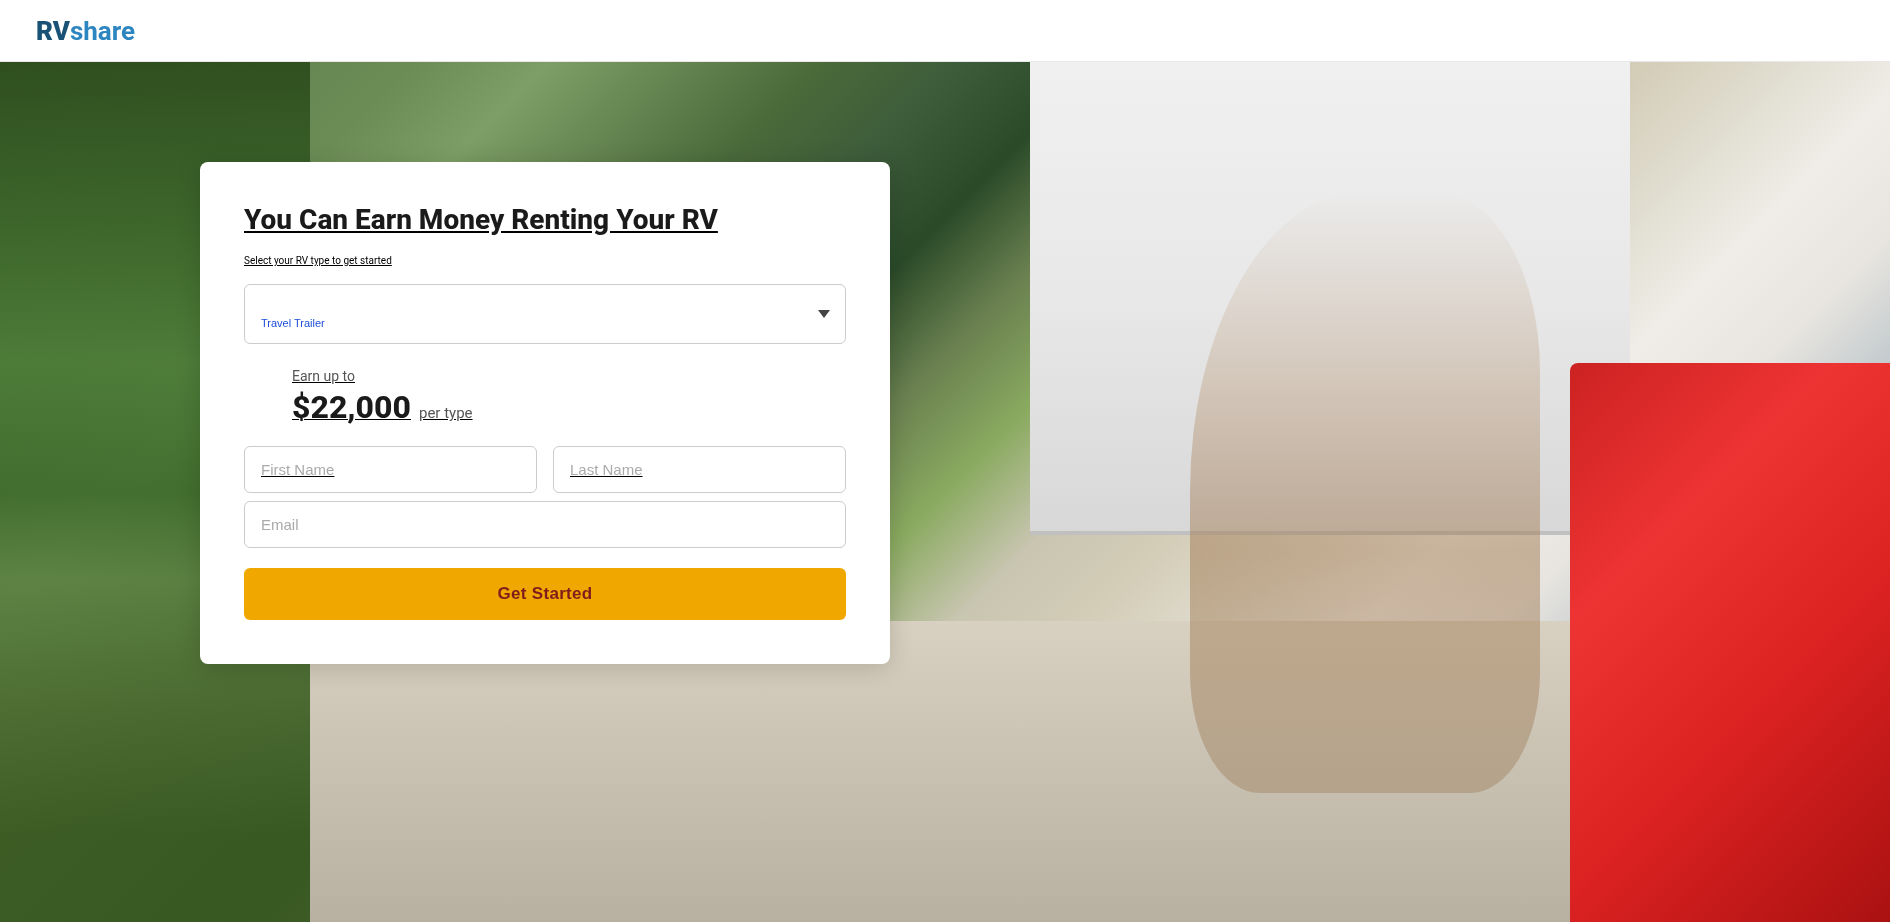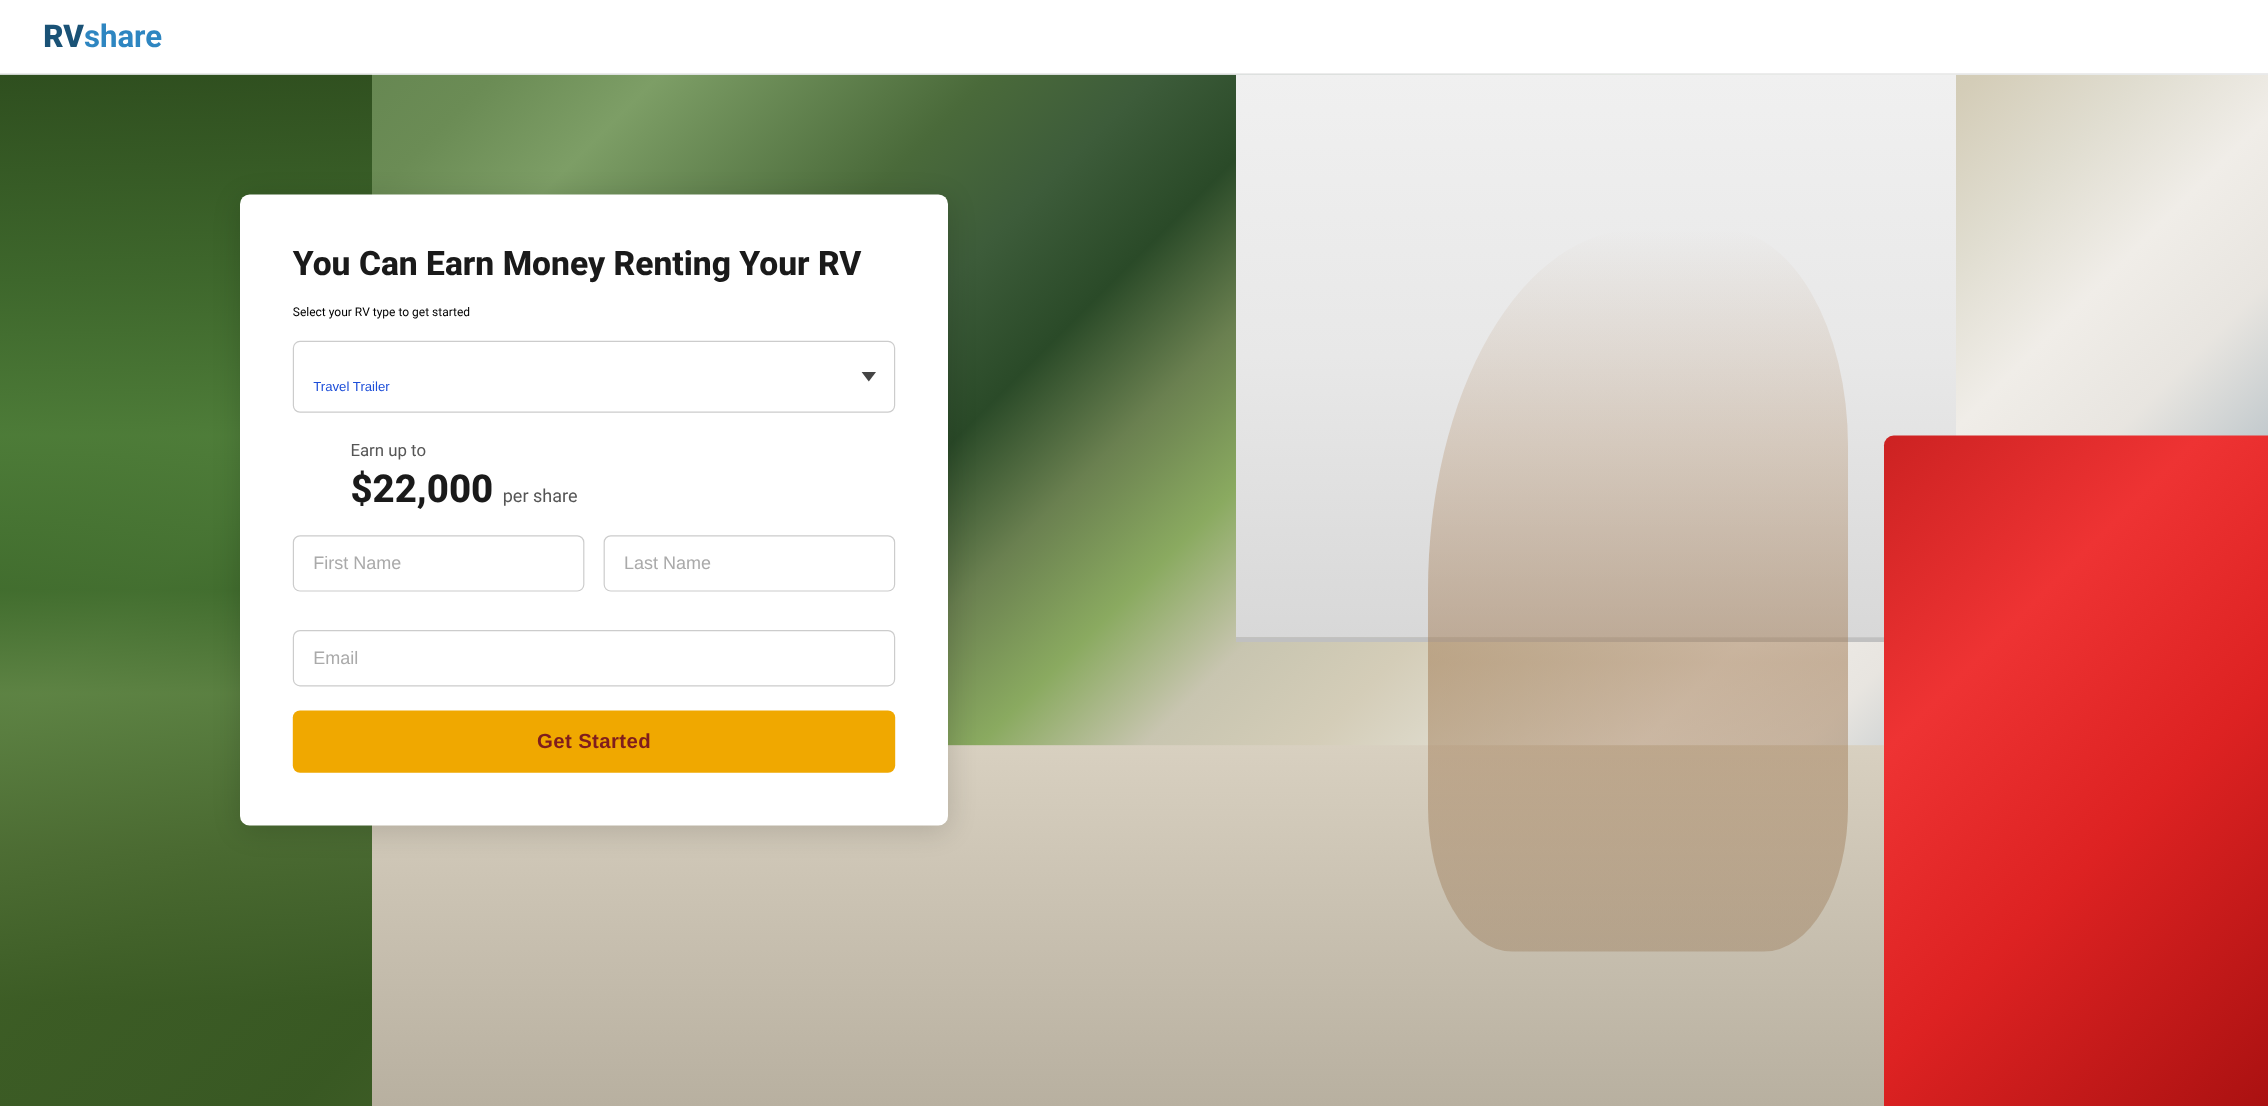"You Can Earn Money Renting" .form-card-inner { text-decoration: none -> underline; width: 590px -> 690px }
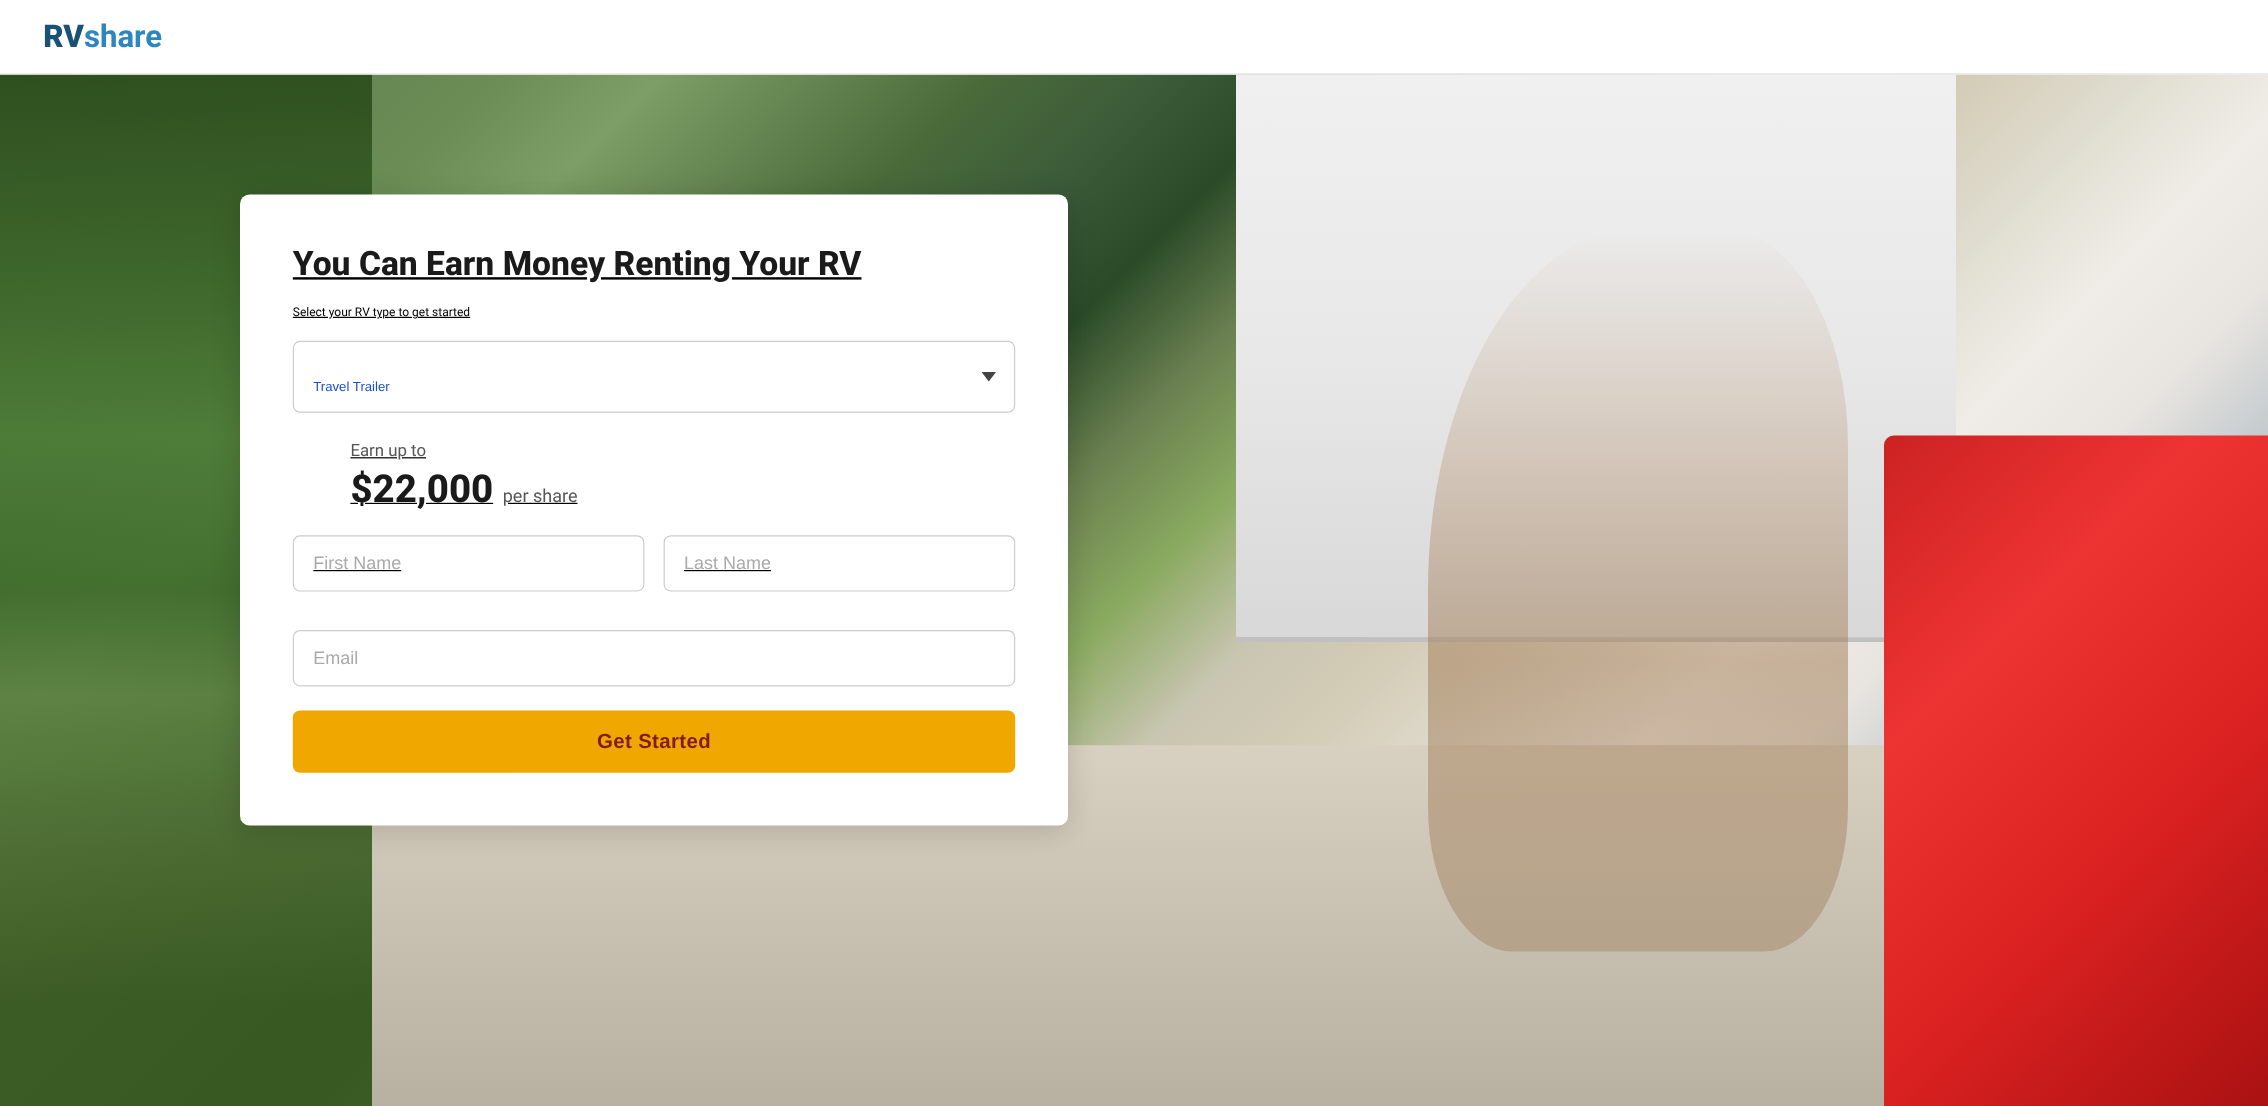"per share" span.earn-period { text: share -> type }
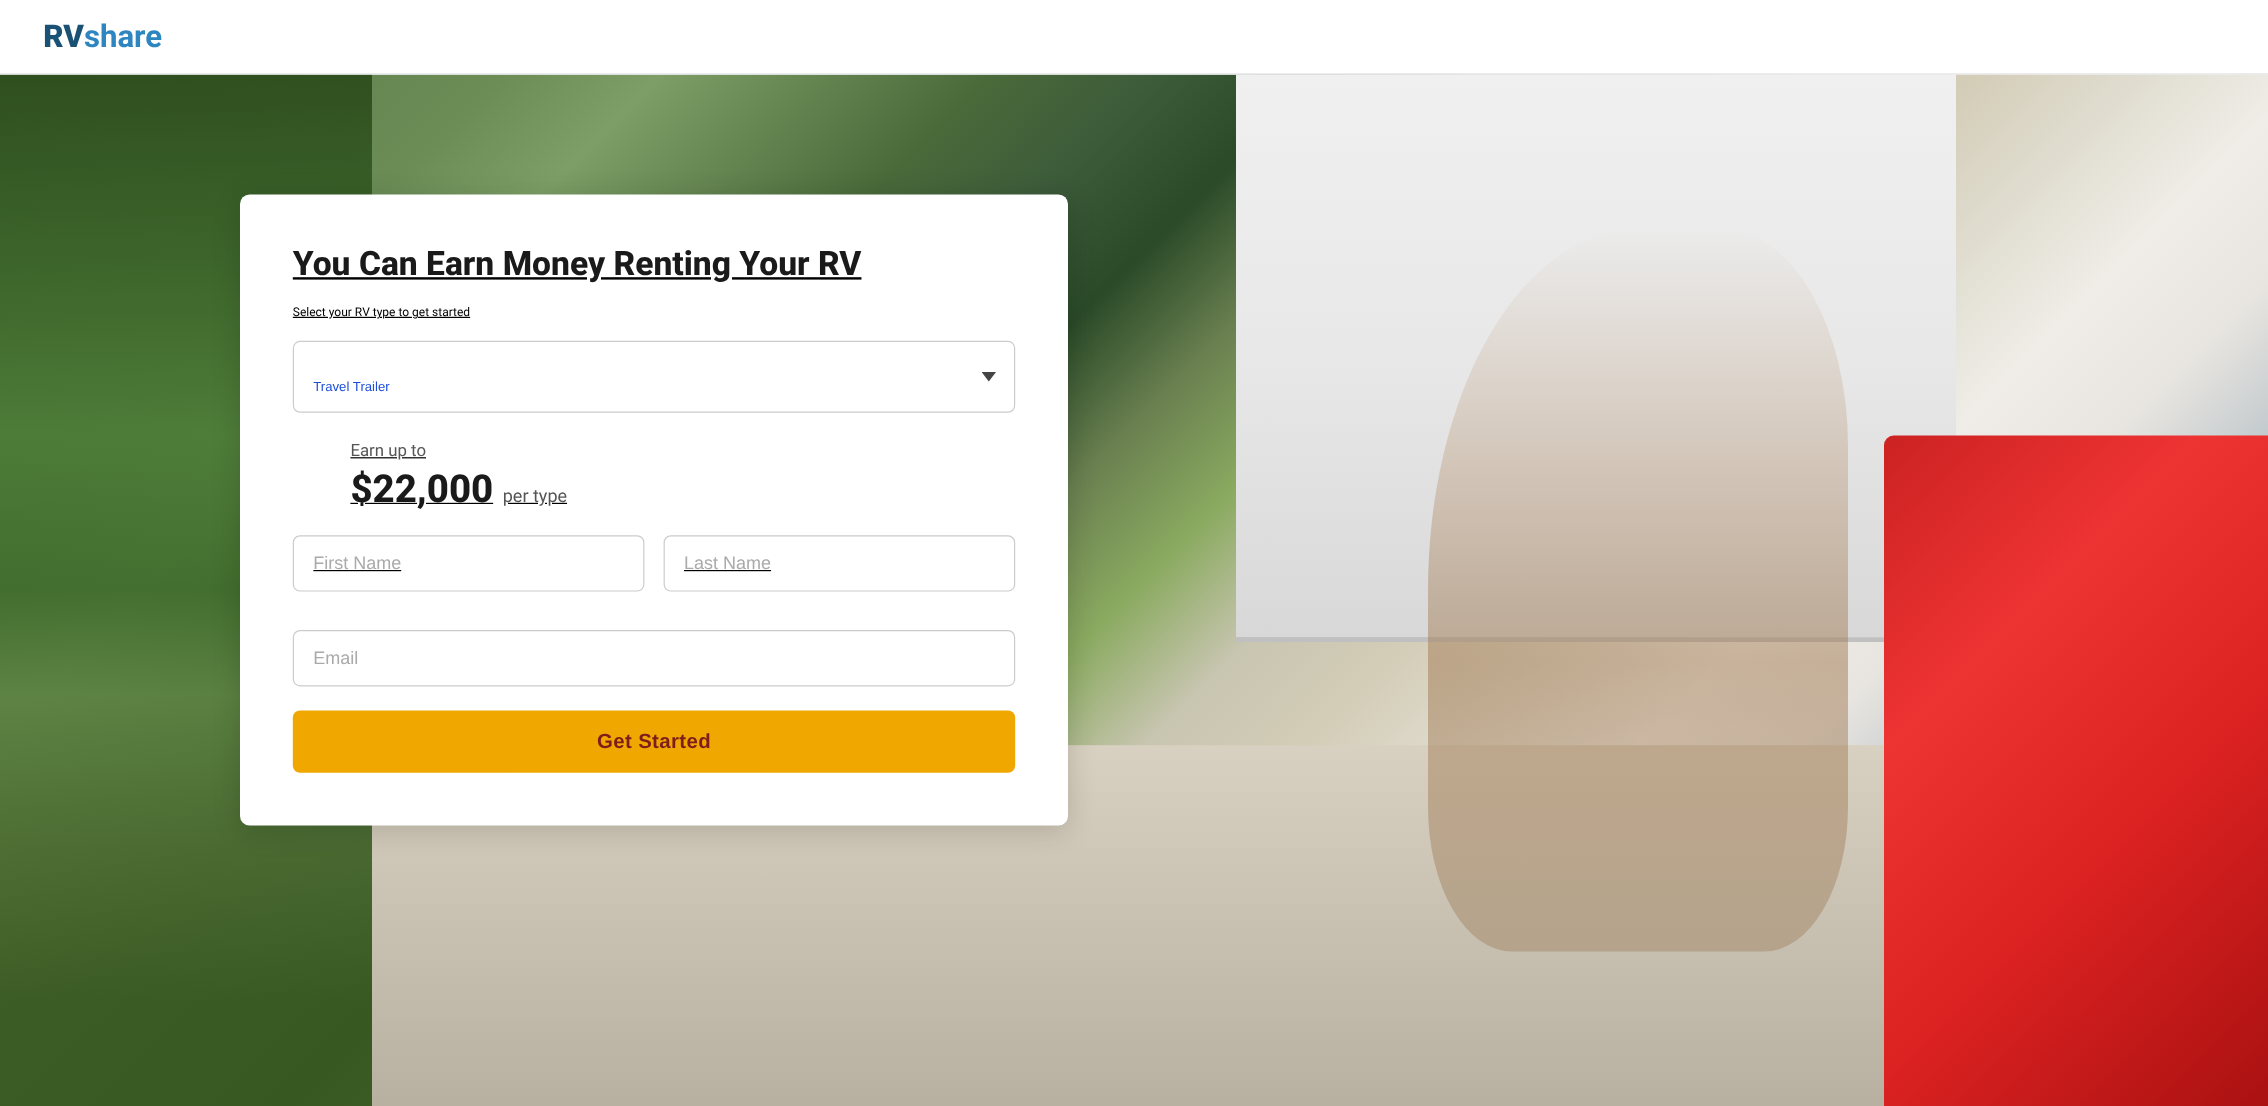"First Name" .form-row { margin-bottom: 32px -> 8px }
